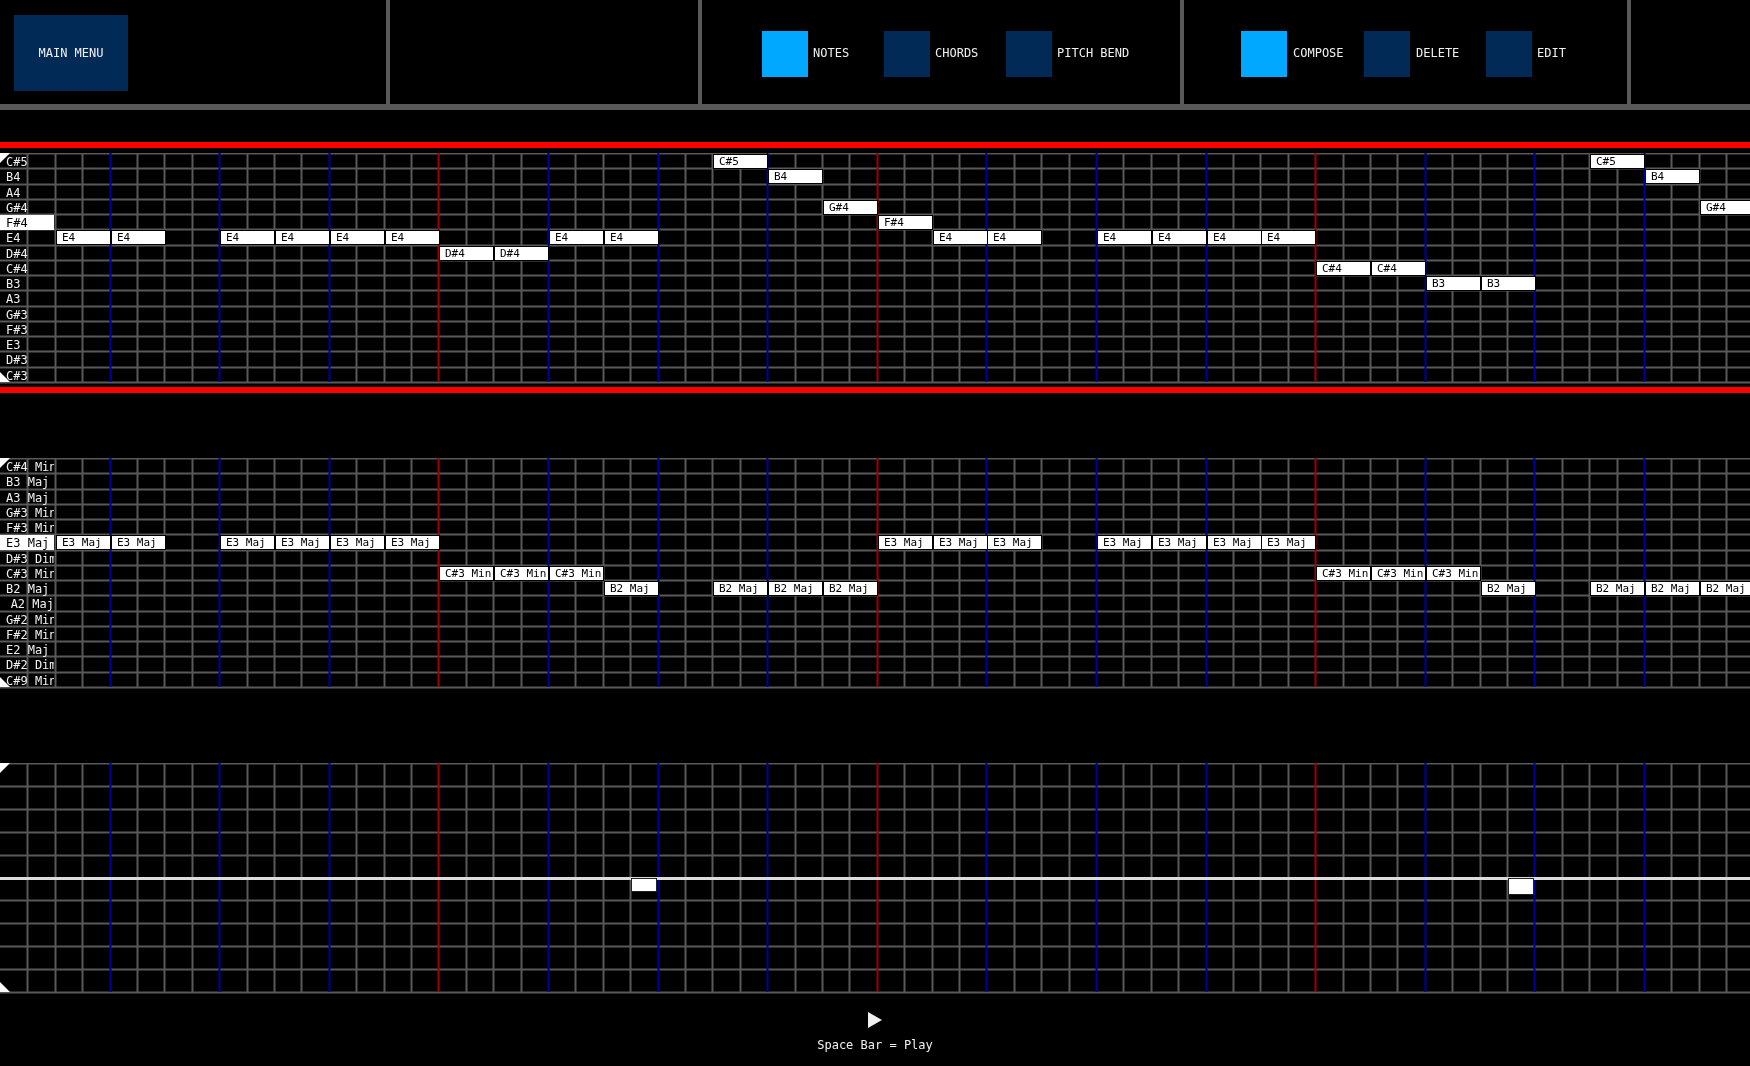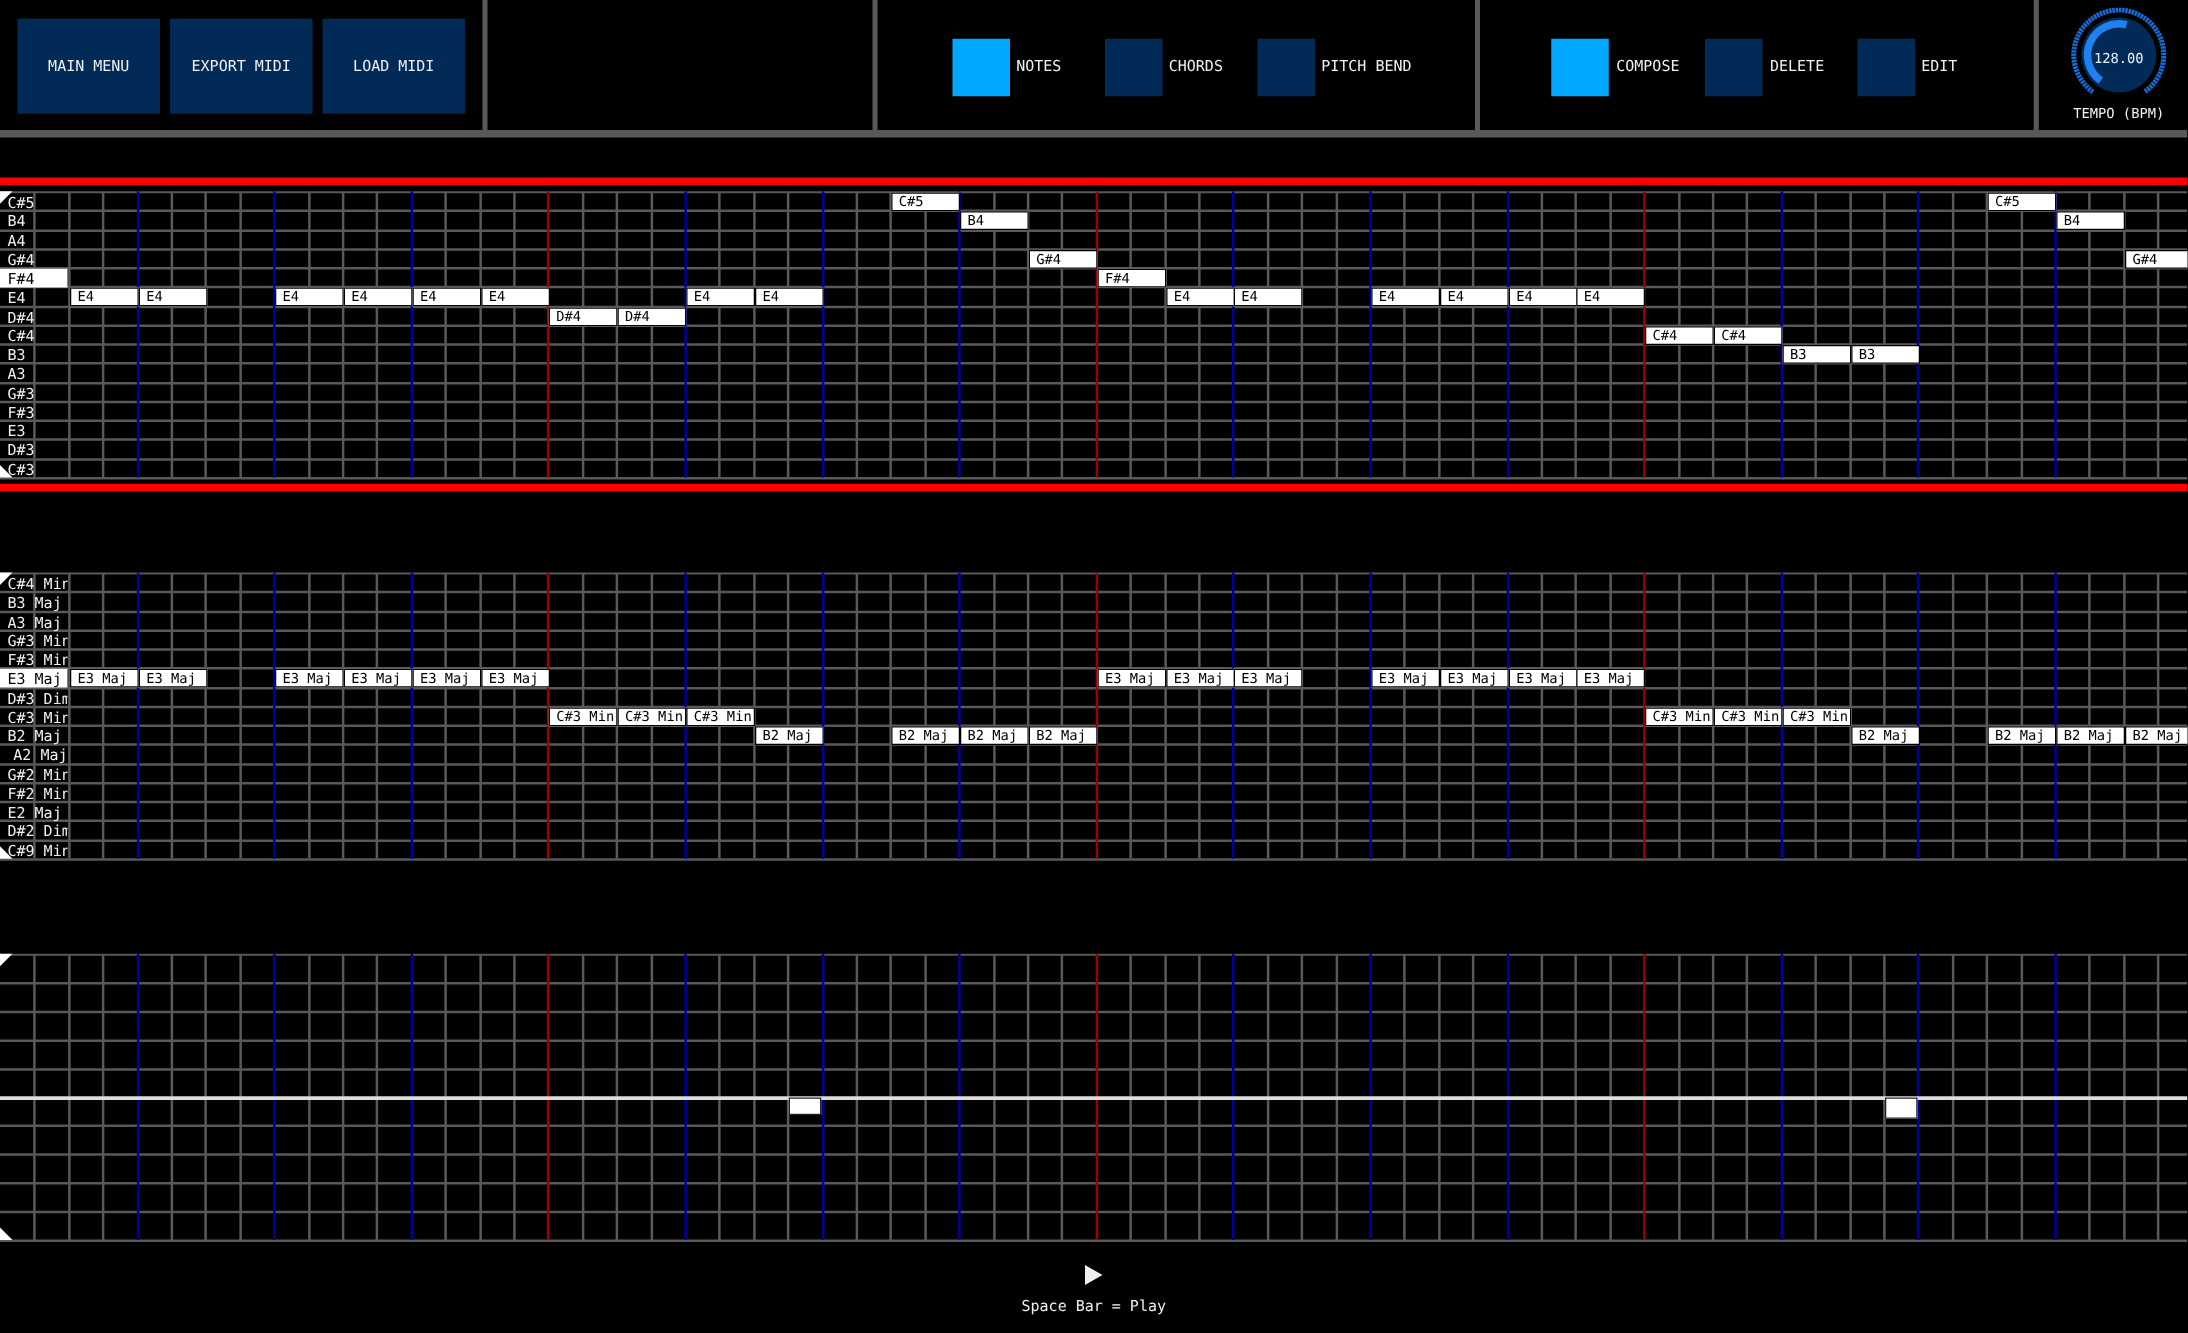"EXPORT MIDI" div.btn { html: <div>EXPORT MIDI</div> -> none }
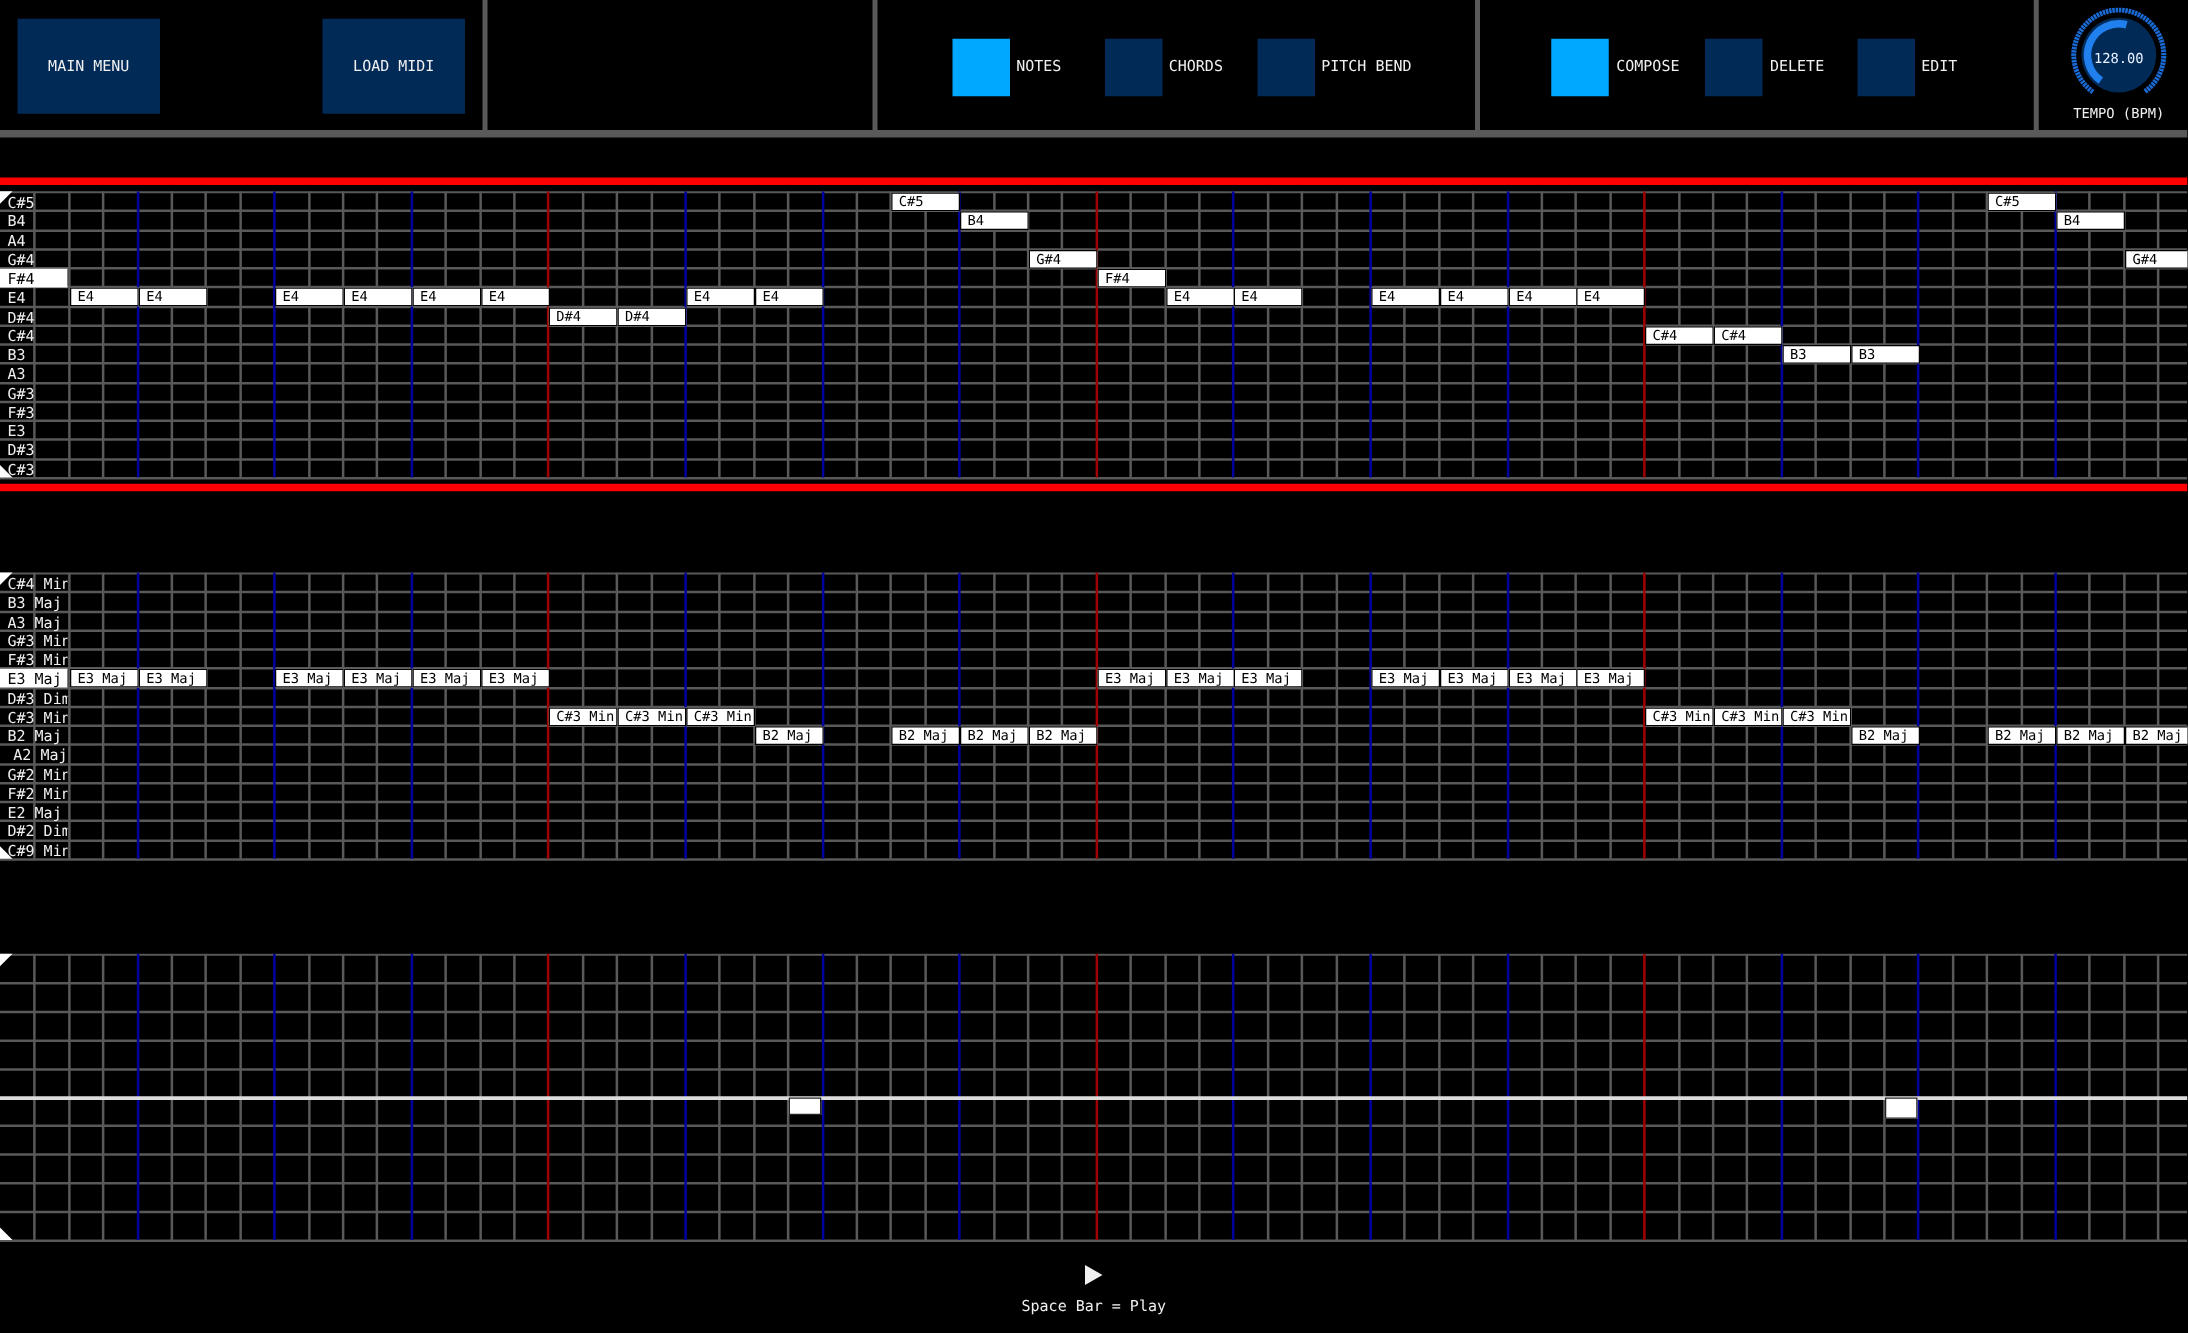"LOAD MIDI" div.btn { html: <div>LOAD MIDI</div> -> none }
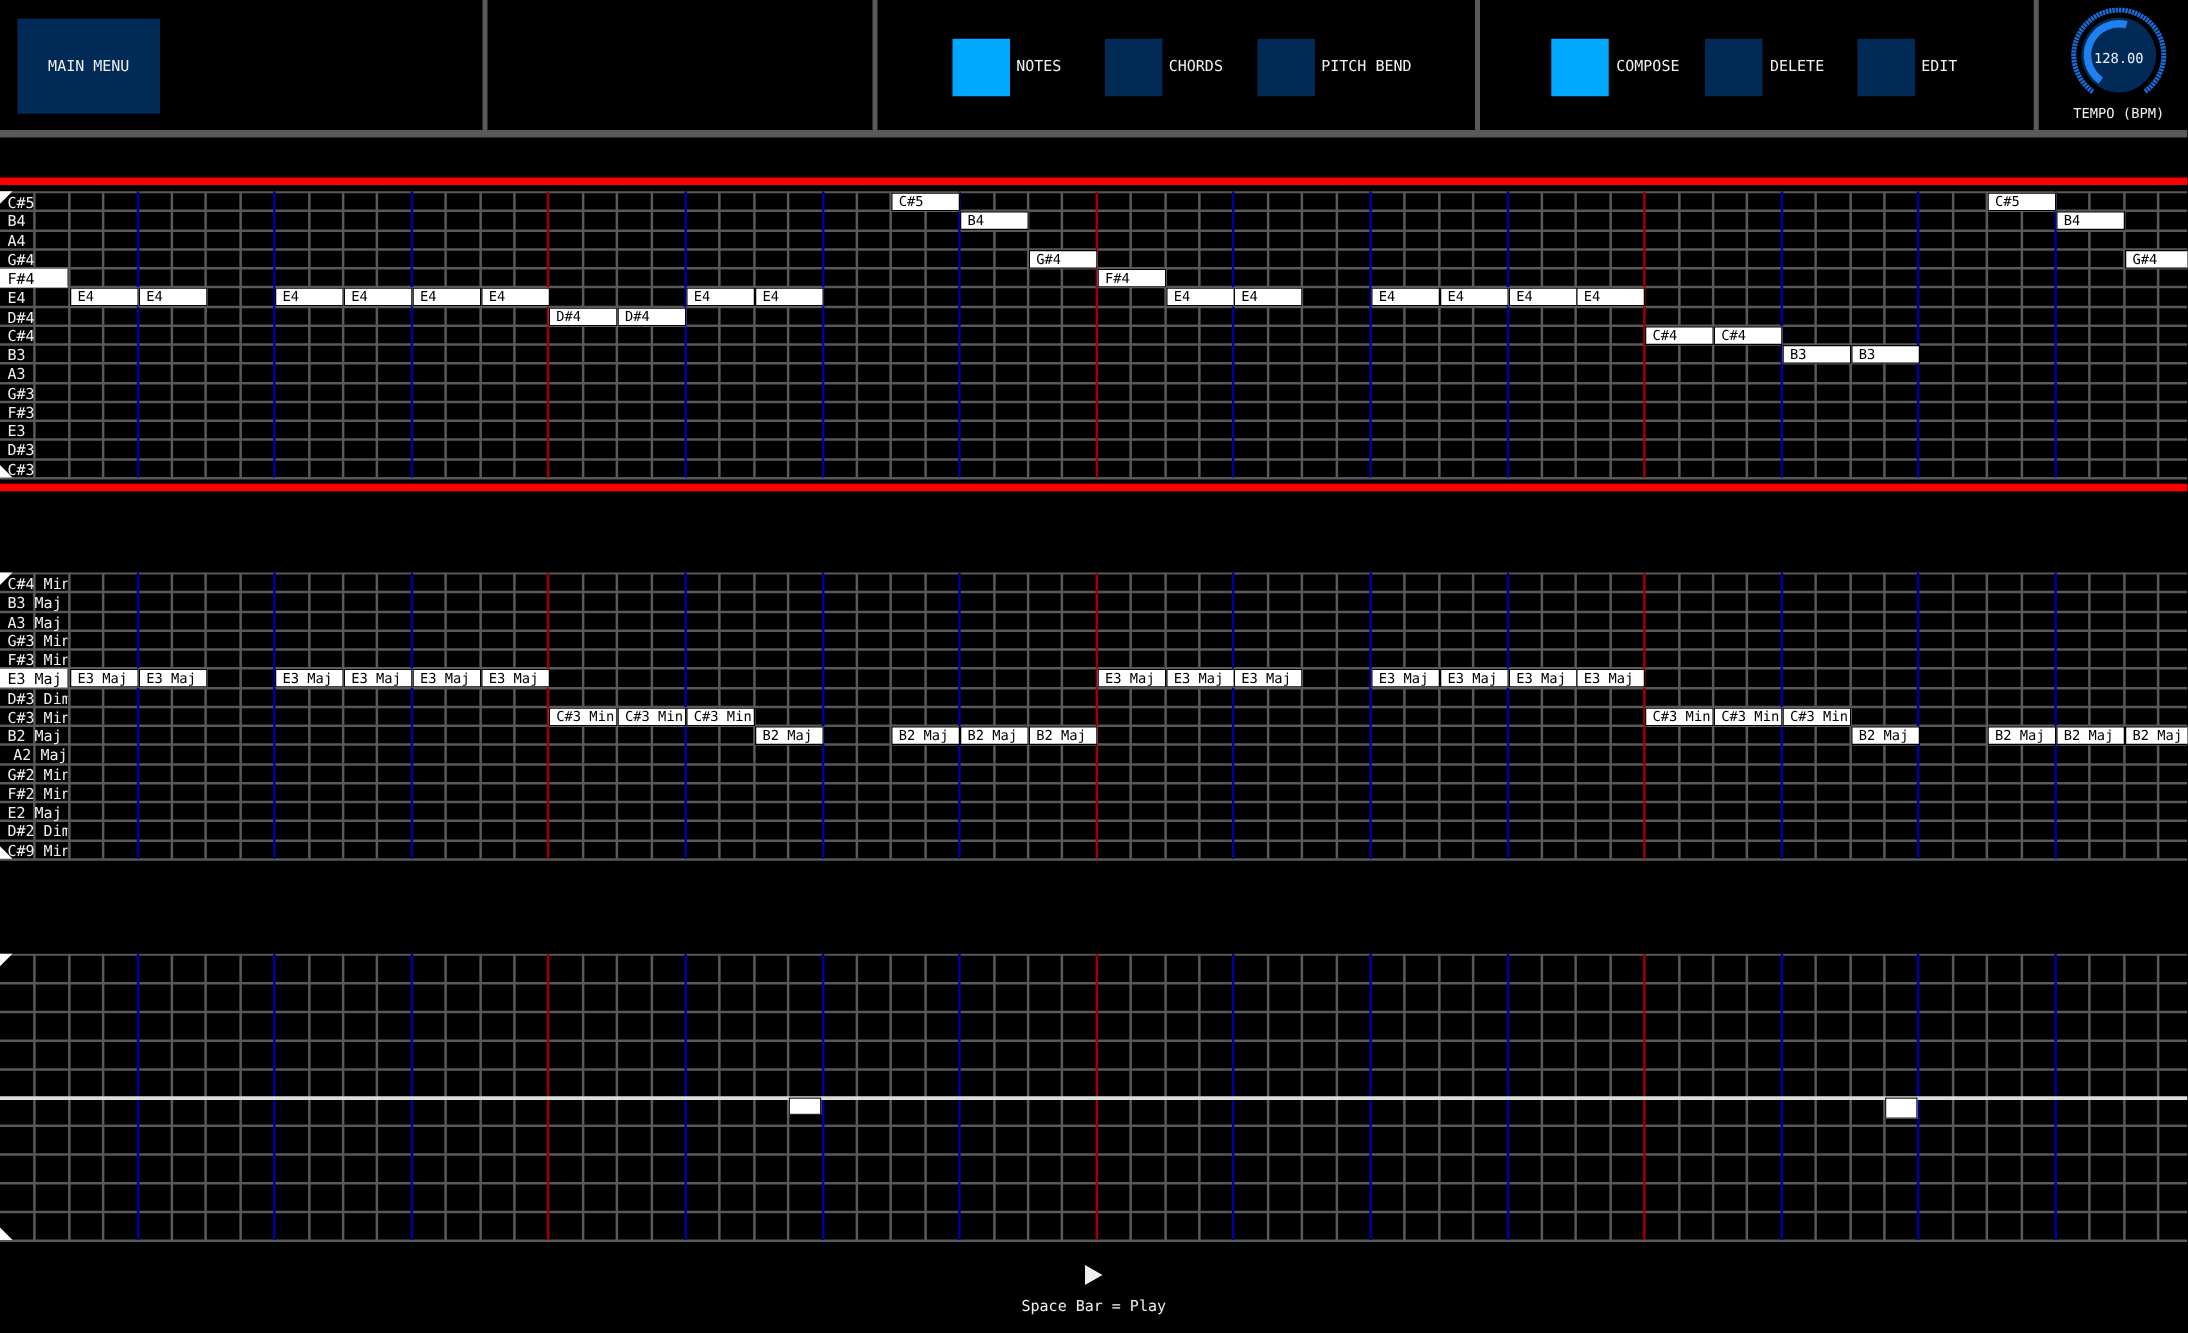"128.00" div.knob-wrap { html: <div> <svg> <path></path> <circle></circle> <path></path> </svg> <div>128.00</div> <div>TEMPO (BPM)</div> </div> -> none }
